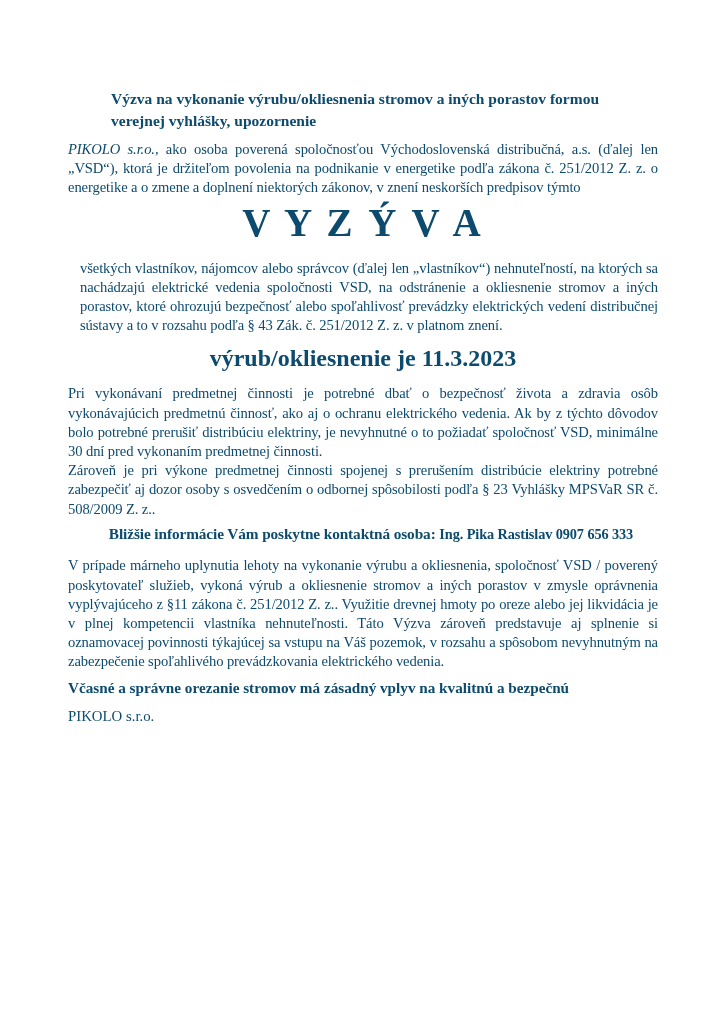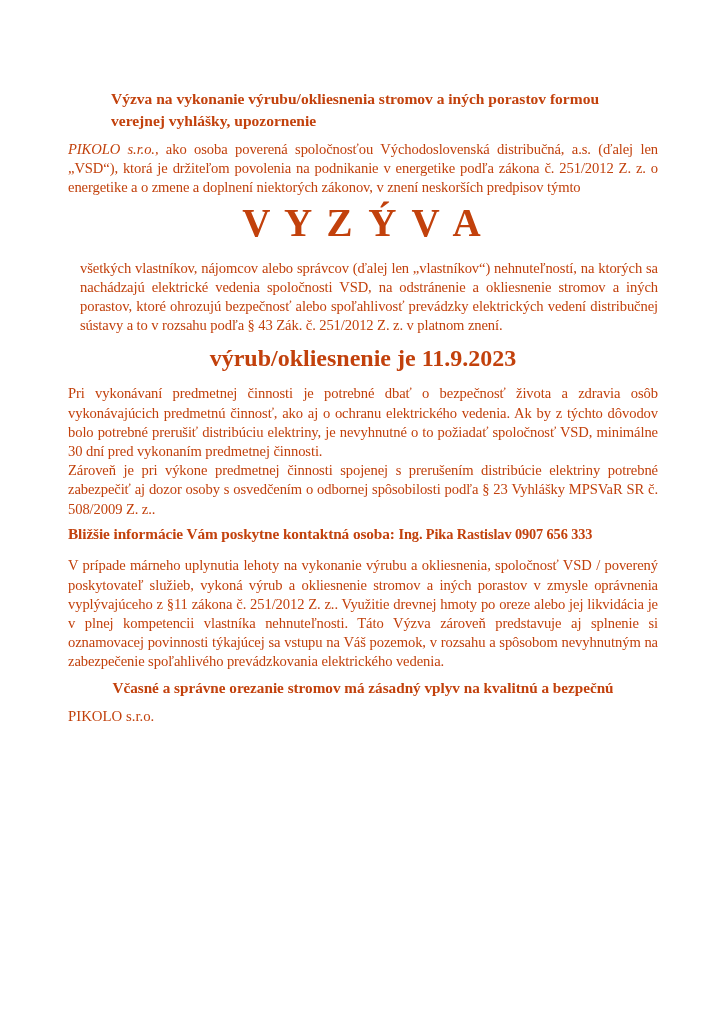"Výzva na vykonanie výrubu/okliesnenia" .page { color: #c2410c -> #0c4a6e }
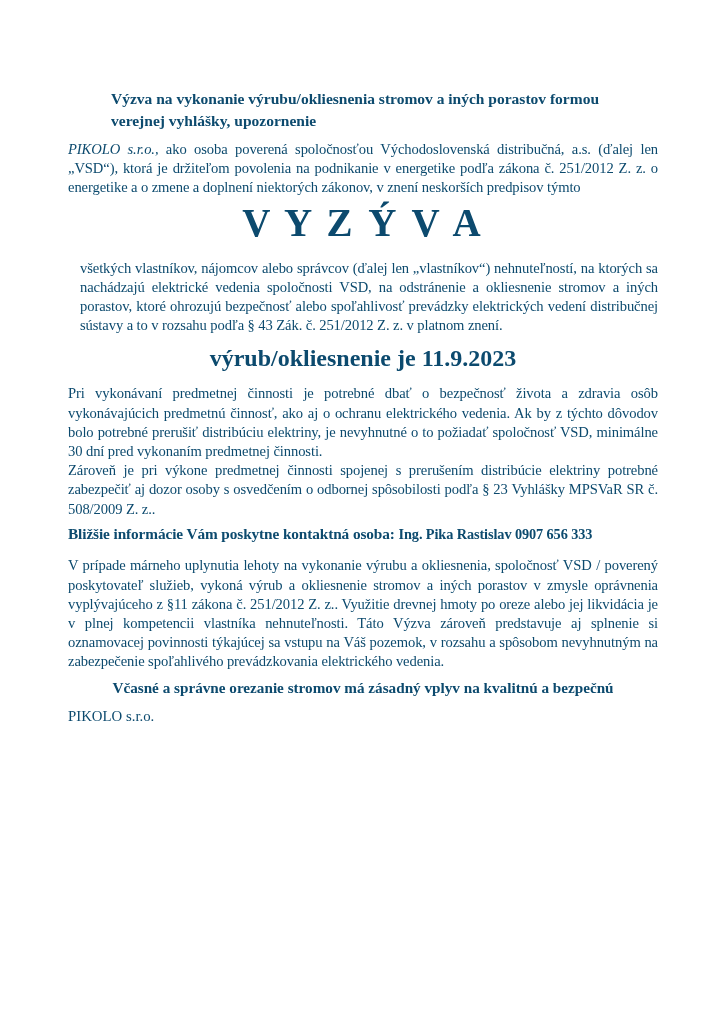"výrub/okliesnenie je 11.9.2023" div { text: 11.9.2023 -> 11.3.2023 }
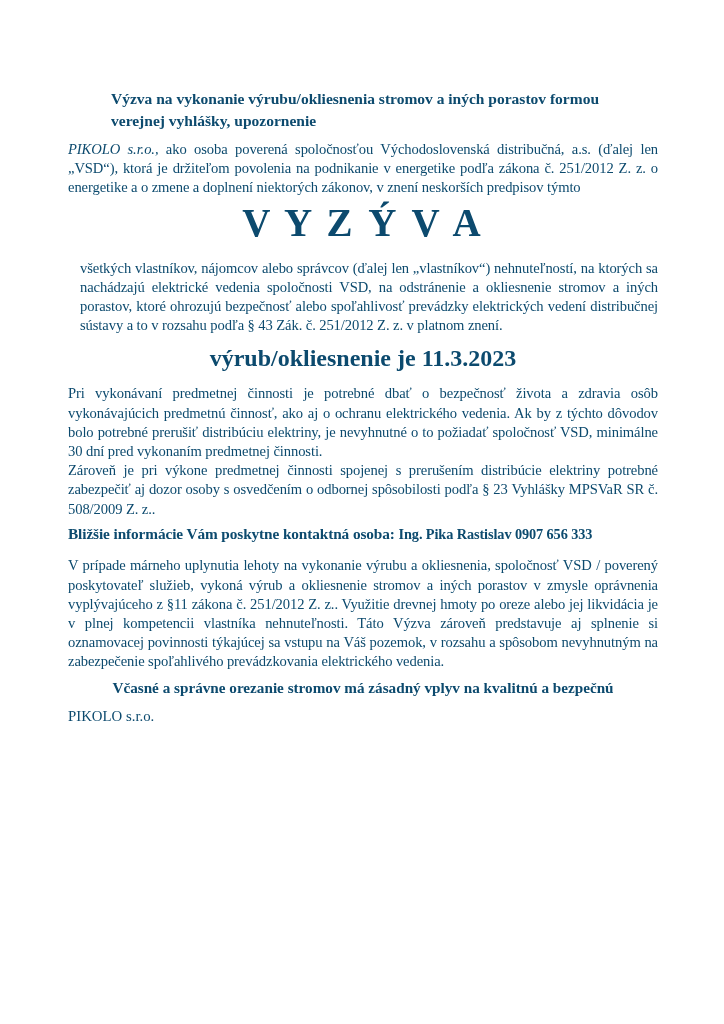"Bližšie informácie Vám poskytne" .contact-line { margin: 0 0 12px 0 -> 0 0 12px 16px; text-align: none -> center }
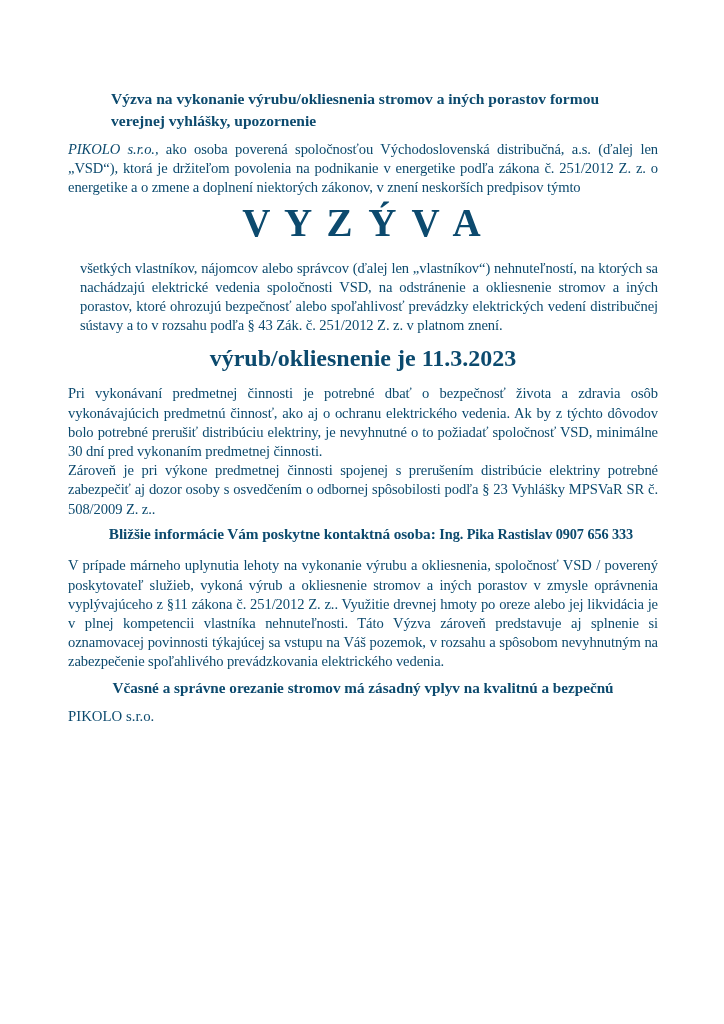"Včasné a správne orezanie stromov" .emphasis { text-align: center -> none }
